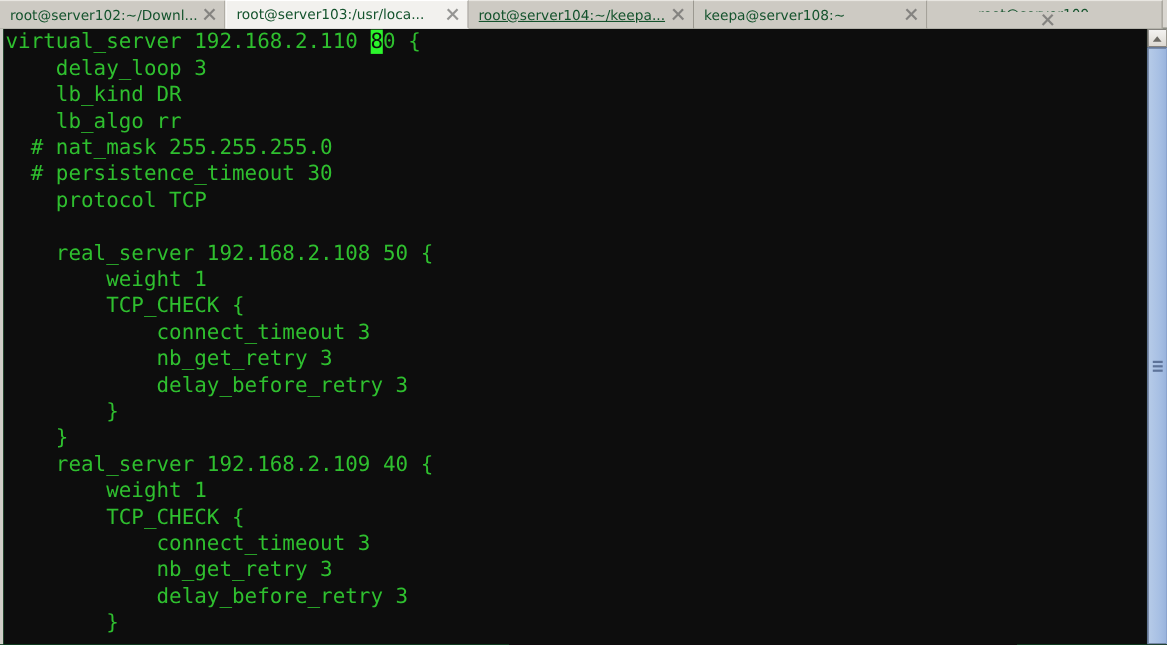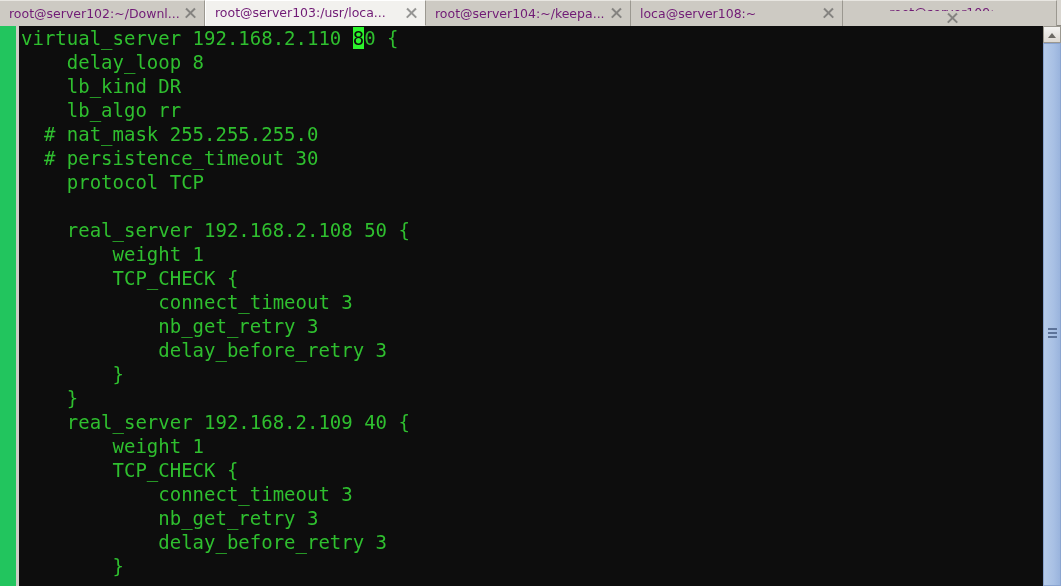"root@server102:~/Downl..." .tab { color: #701a75 -> #14532d }
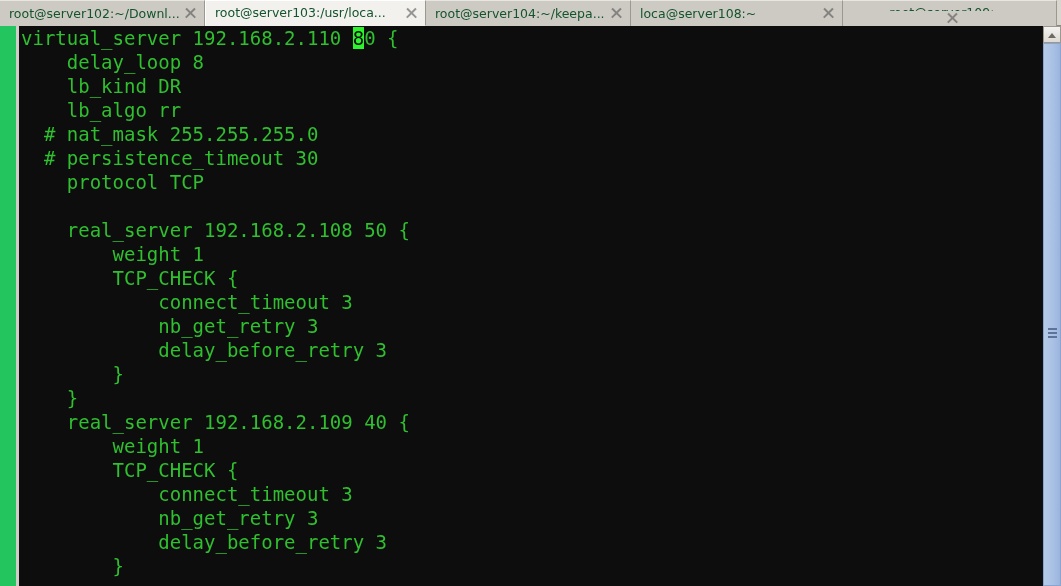"root@server104:~/keepa..." .tab-w3 { text-decoration: none -> underline }
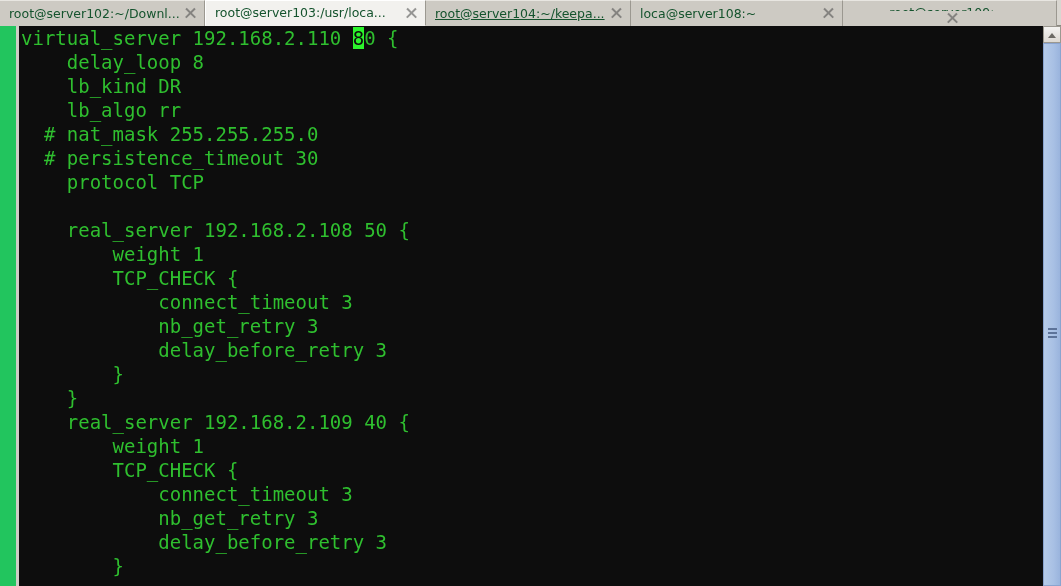"loca@server108:~" span.tab-label { text: loca@server108 -> keepa@server108 }
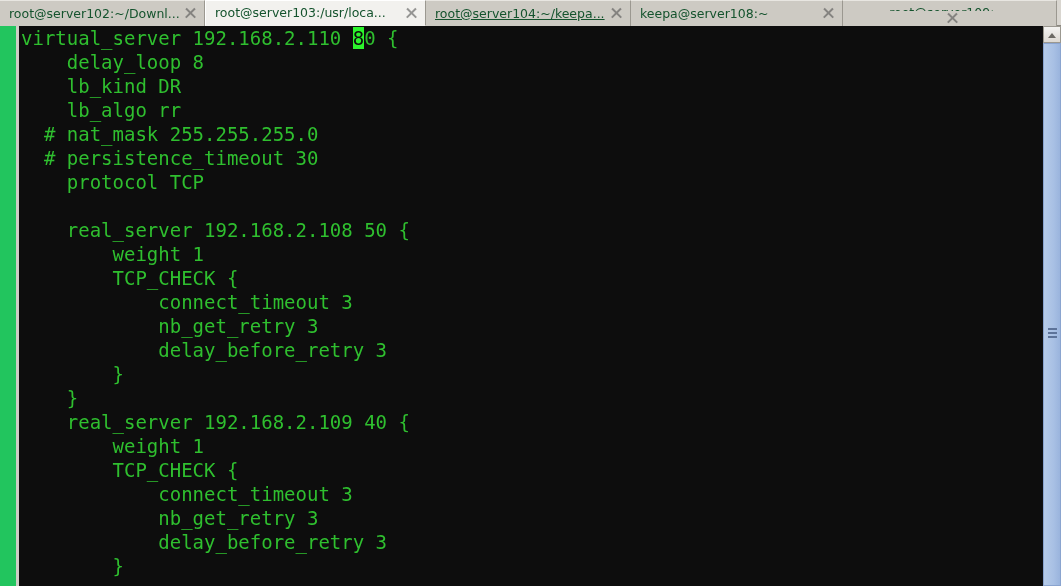"virtual_server 192.168.2.110 80 {" .term-wrap { padding-left: 16px -> none }
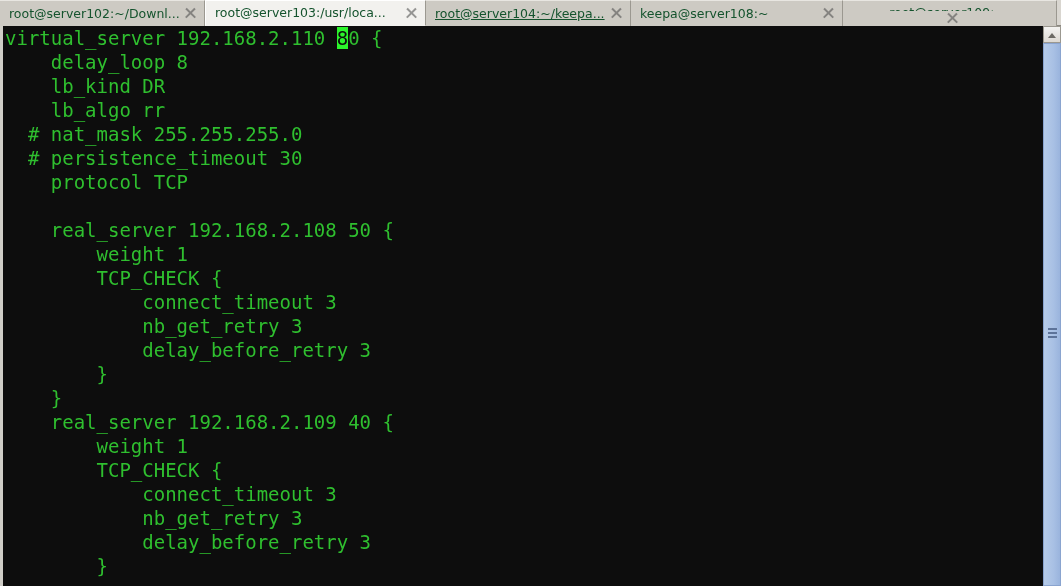"delay_loop 8" span { text: 8 -> 3 }
